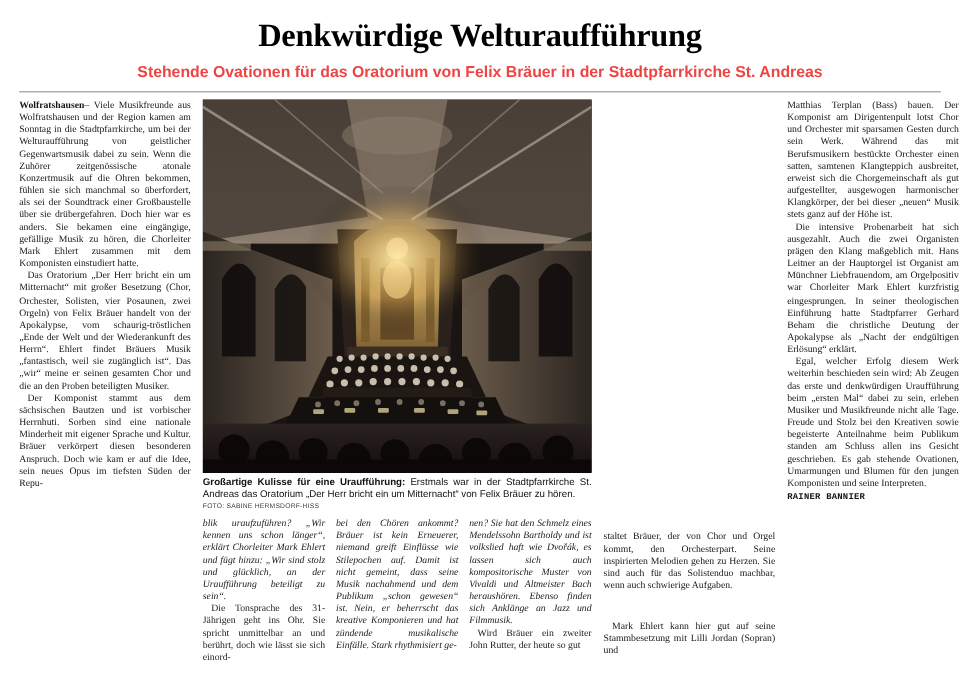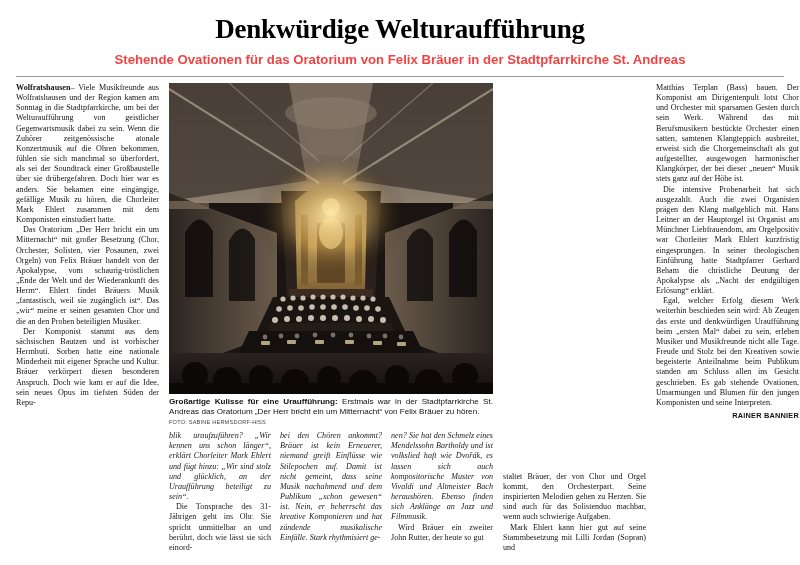"Der Komponist stammt aus dem" p { text: hatte -> sind }
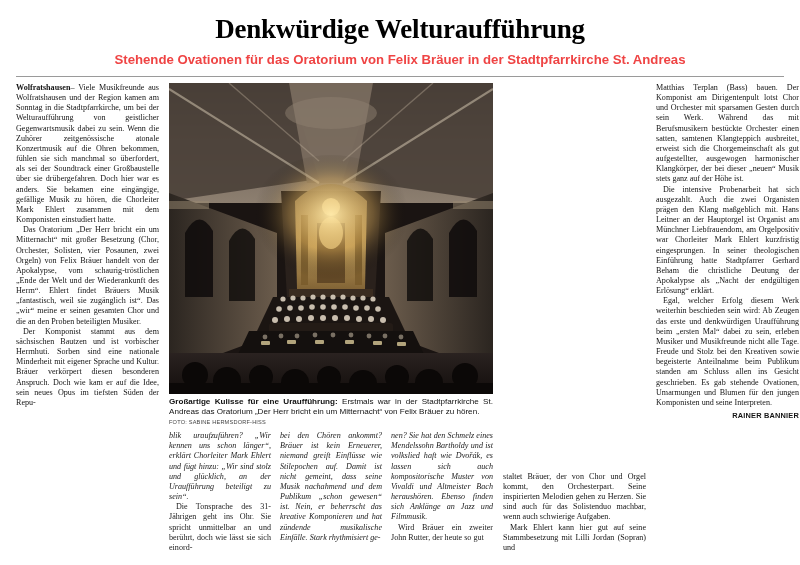"RAINER BANNIER" .byline { font-family: Liberation Sans, sans-serif -> Liberation Mono, monospace; text-align: right -> none }
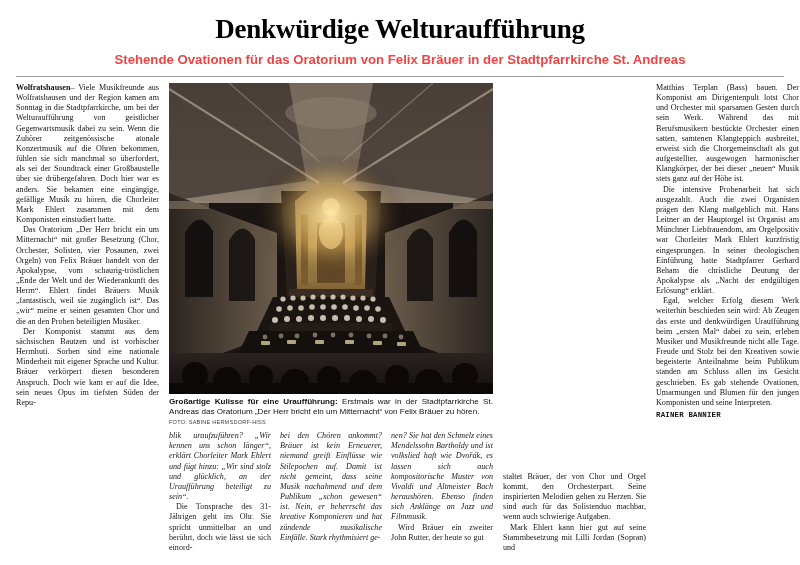"staltet Bräuer, der von Chor" div.col { gap: none -> 24px; justify-content: flex-end -> center }
